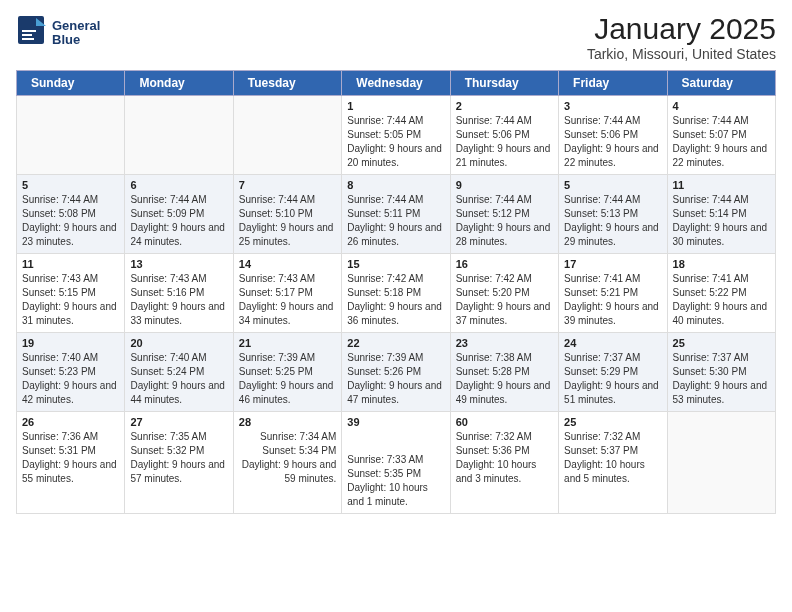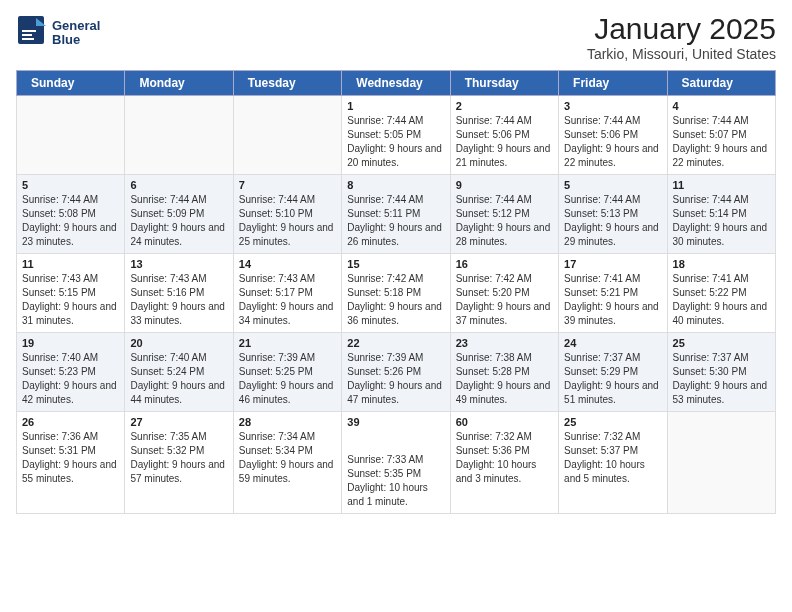"Sunrise: 7:34 AM" div.day-info { text-align: none -> right }
